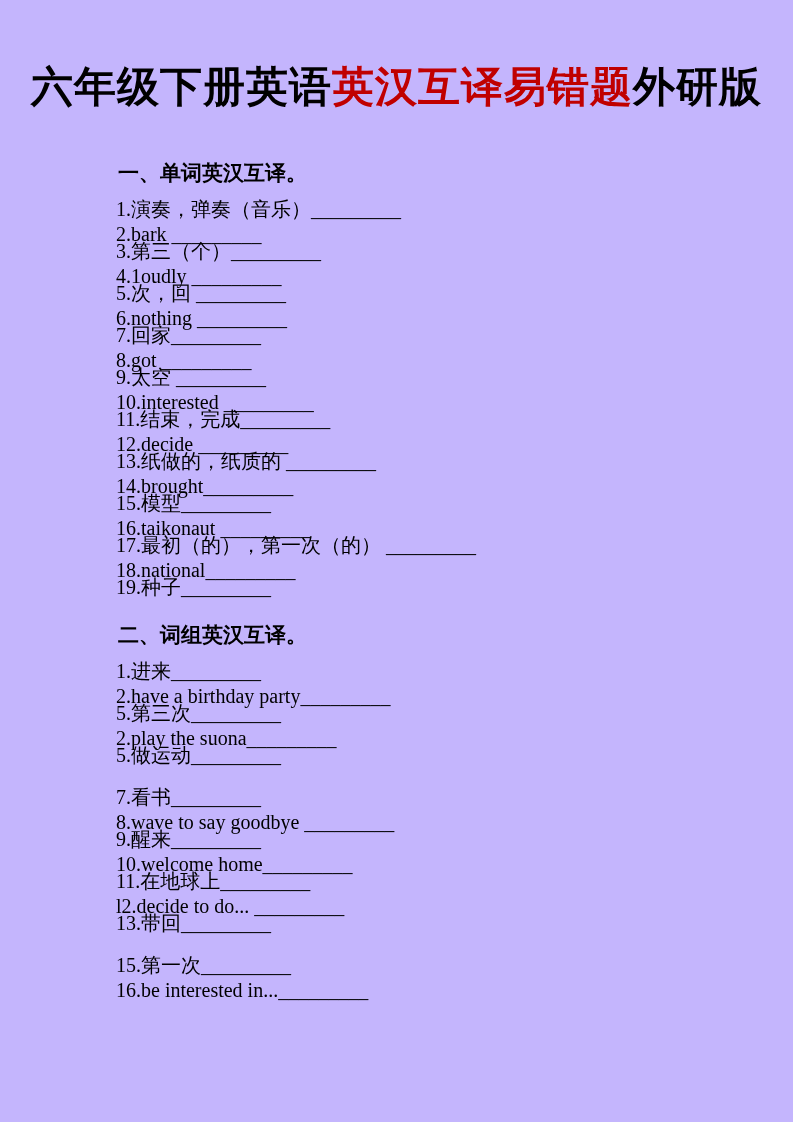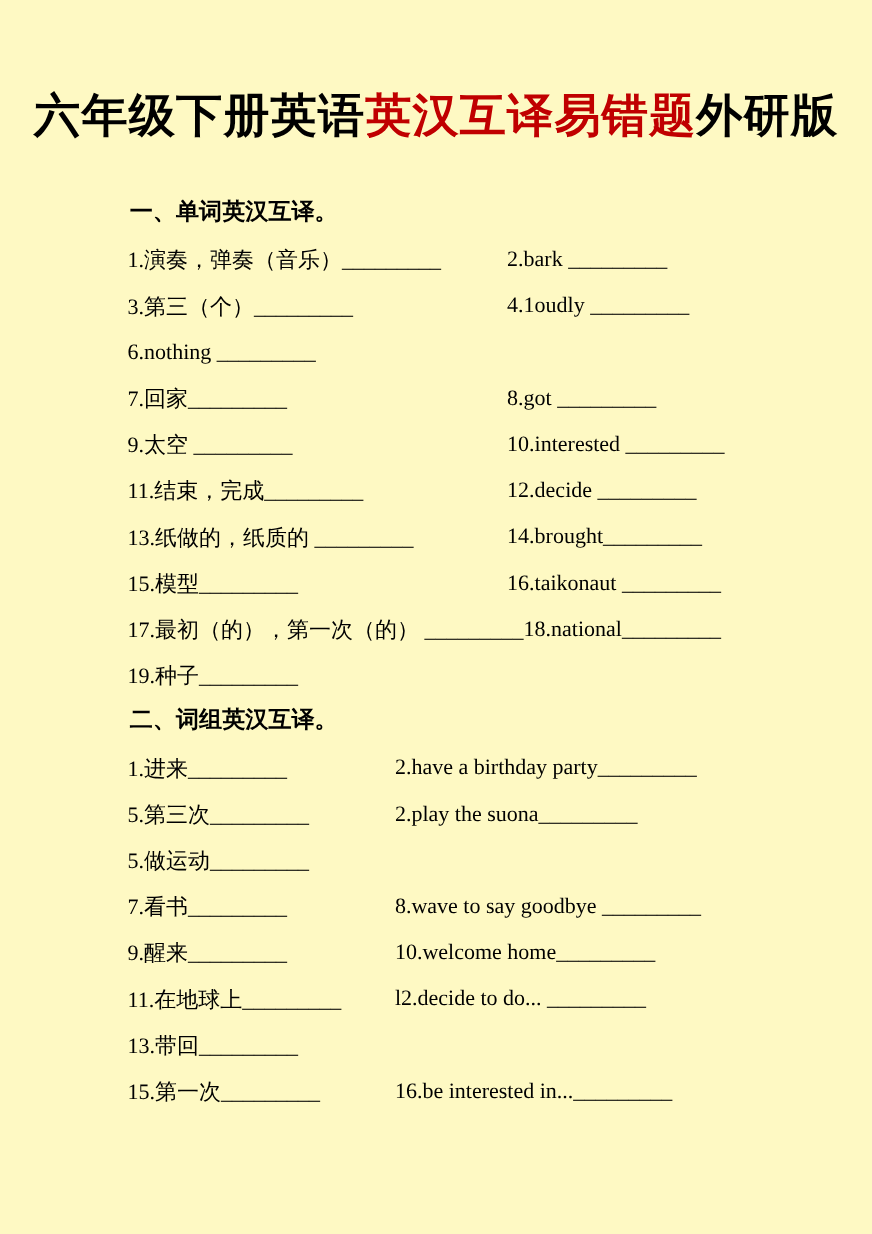"六年级下册英语英汉互译易错题外研版" .page { background: #fef9c3 -> #c4b5fd; padding-top: 84px -> 65px }
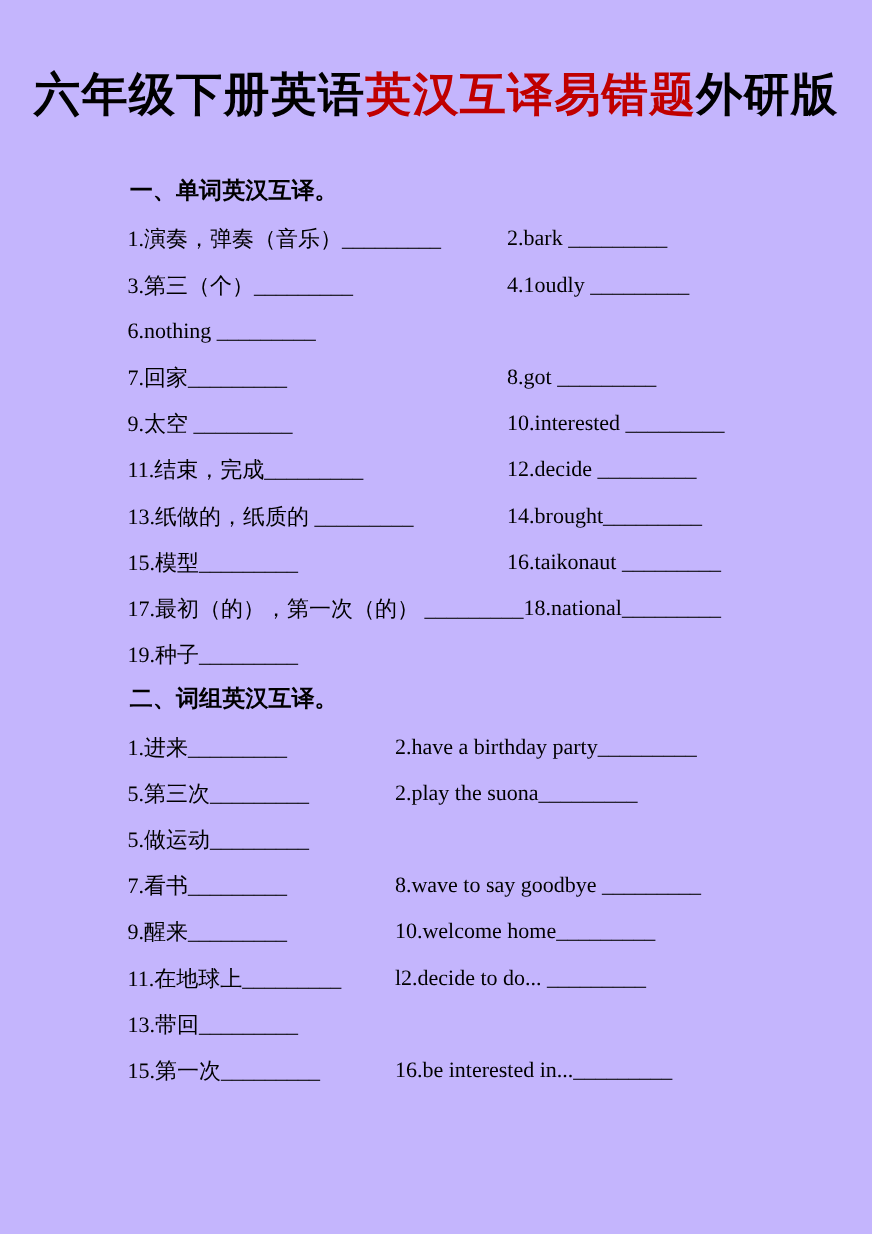"1.演奏，弹奏（音乐）_________" .row { align-items: center -> flex-start; flex-direction: none -> column }
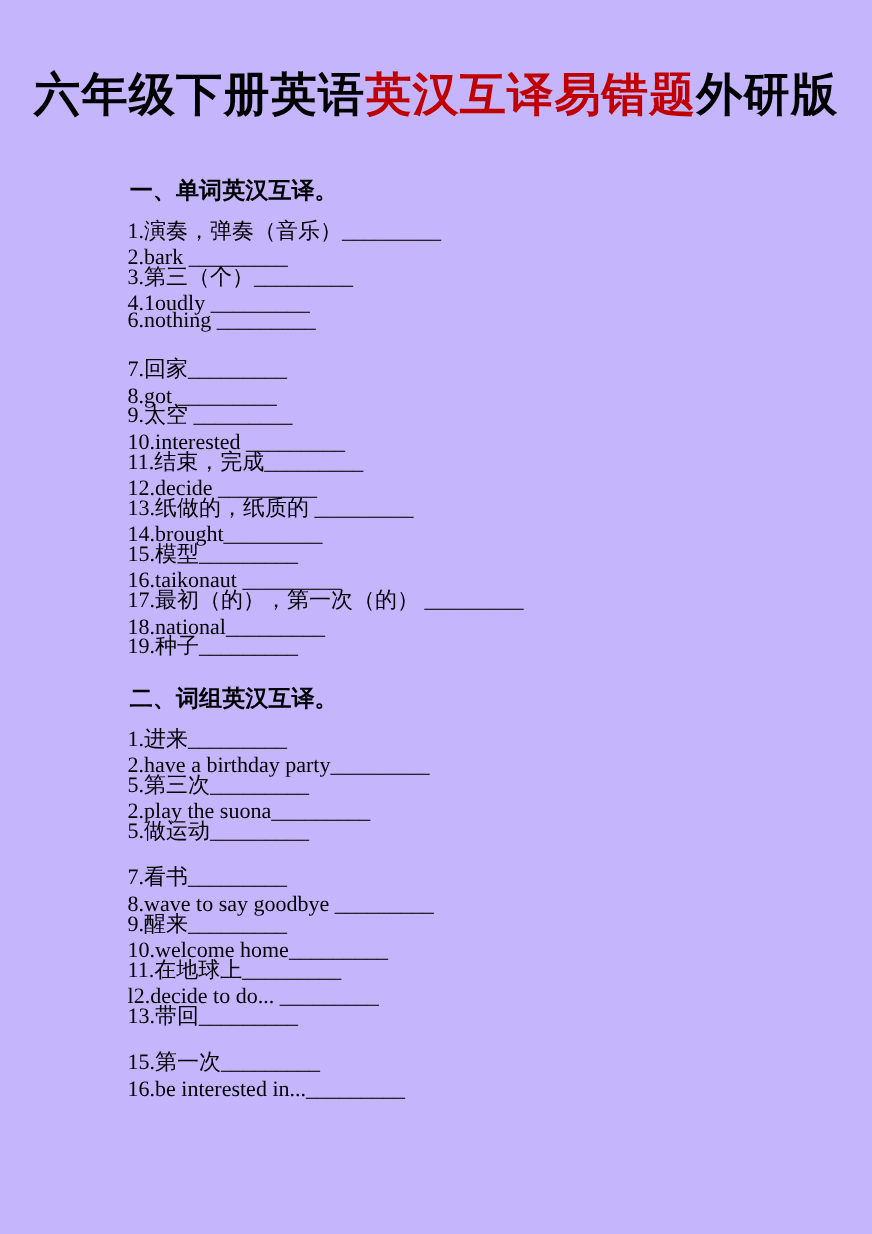"5.次，回 _________" span.cell { html: none -> <span>5.次，回 _________</span> }
